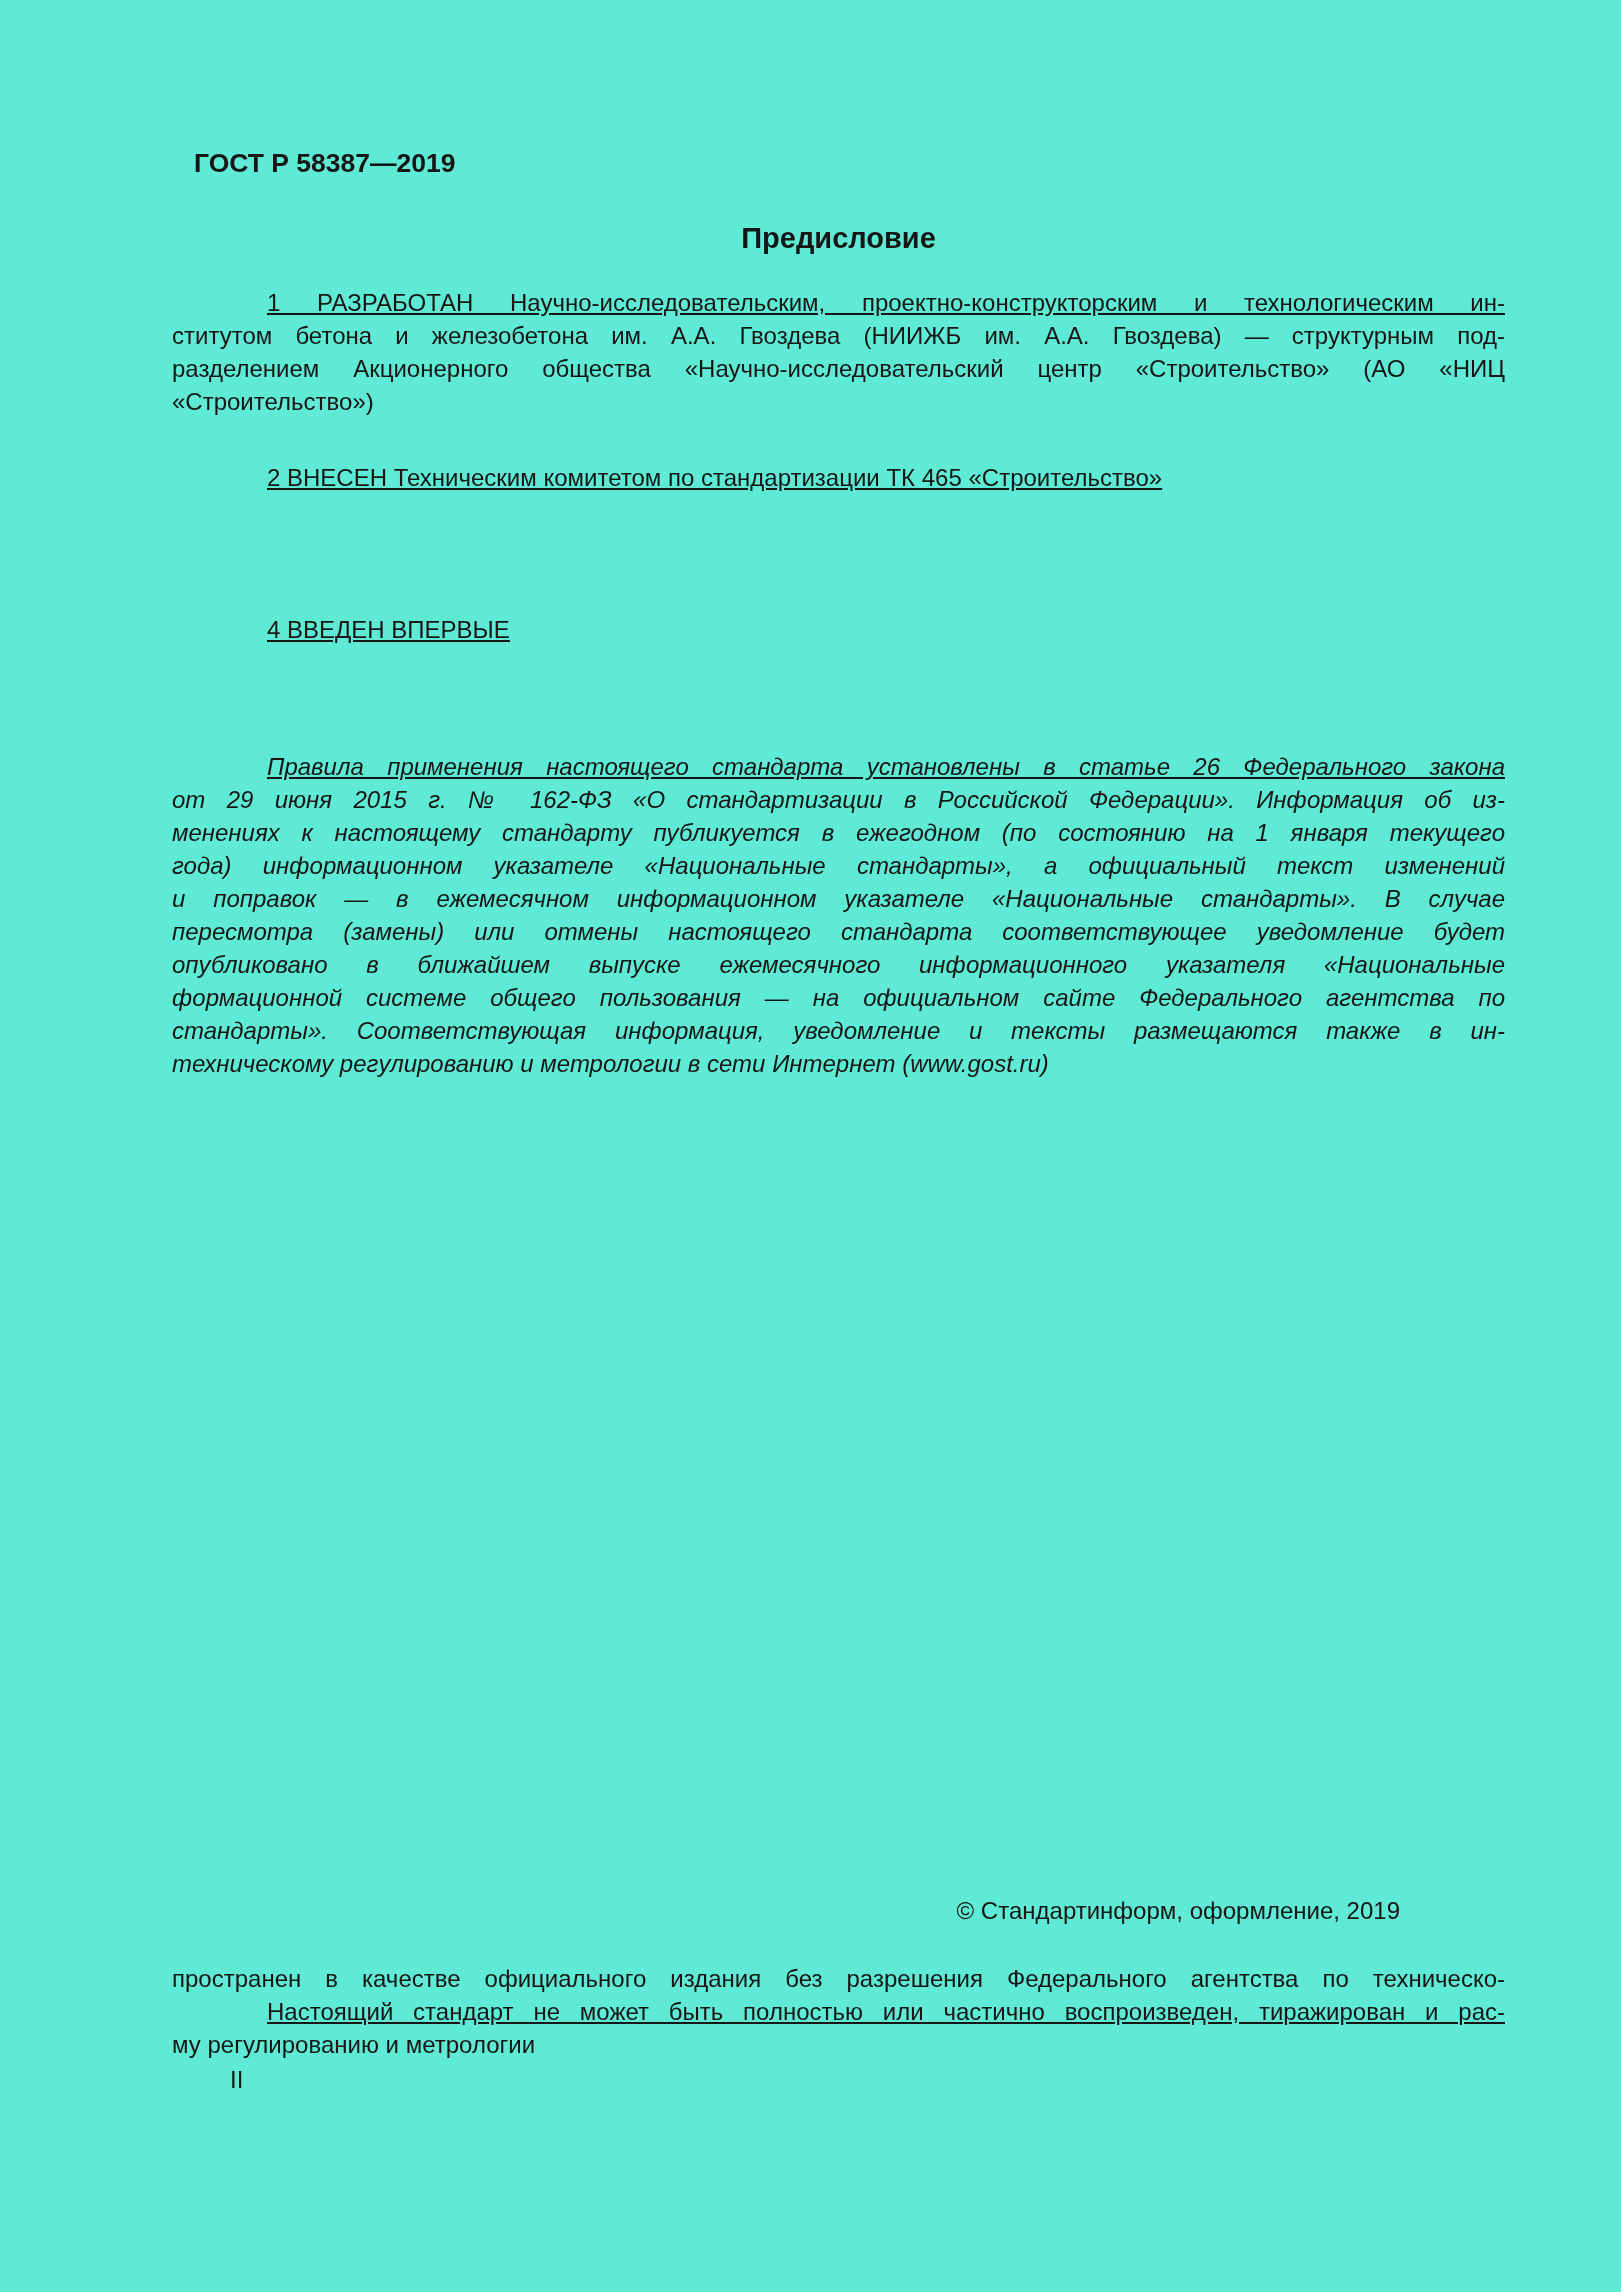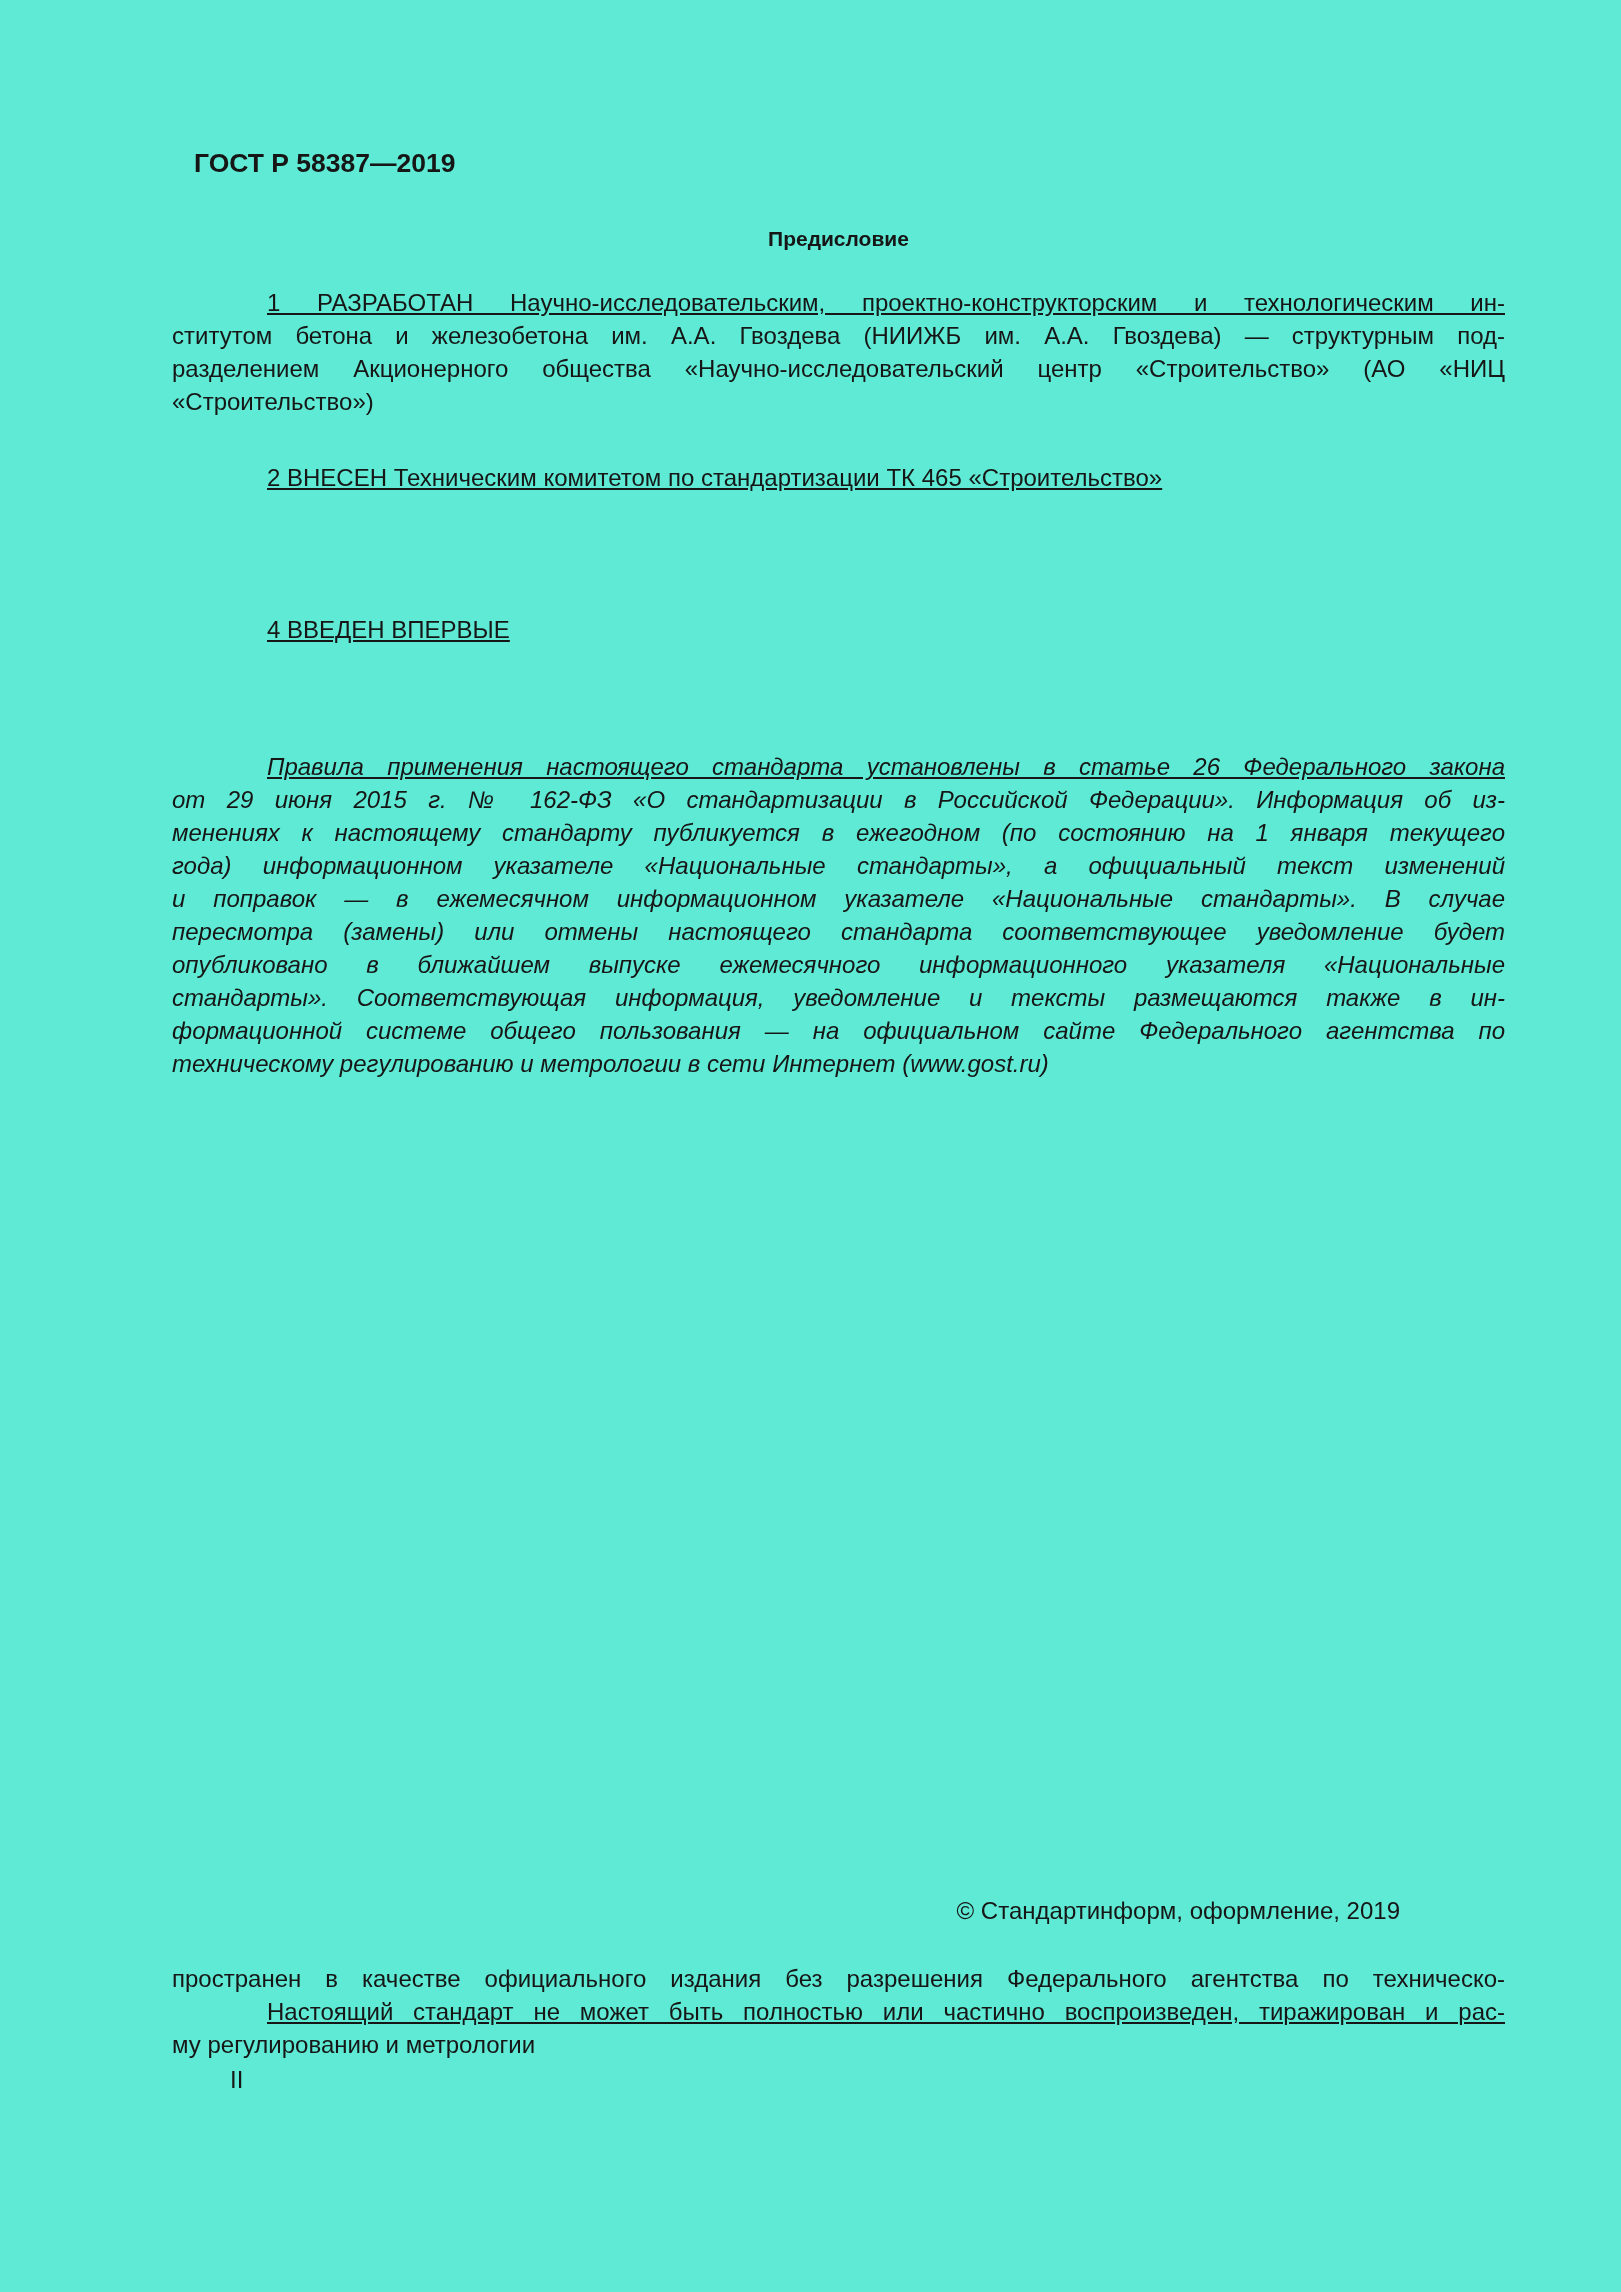"Предисловие" .title { font-size: 21px -> 29px }
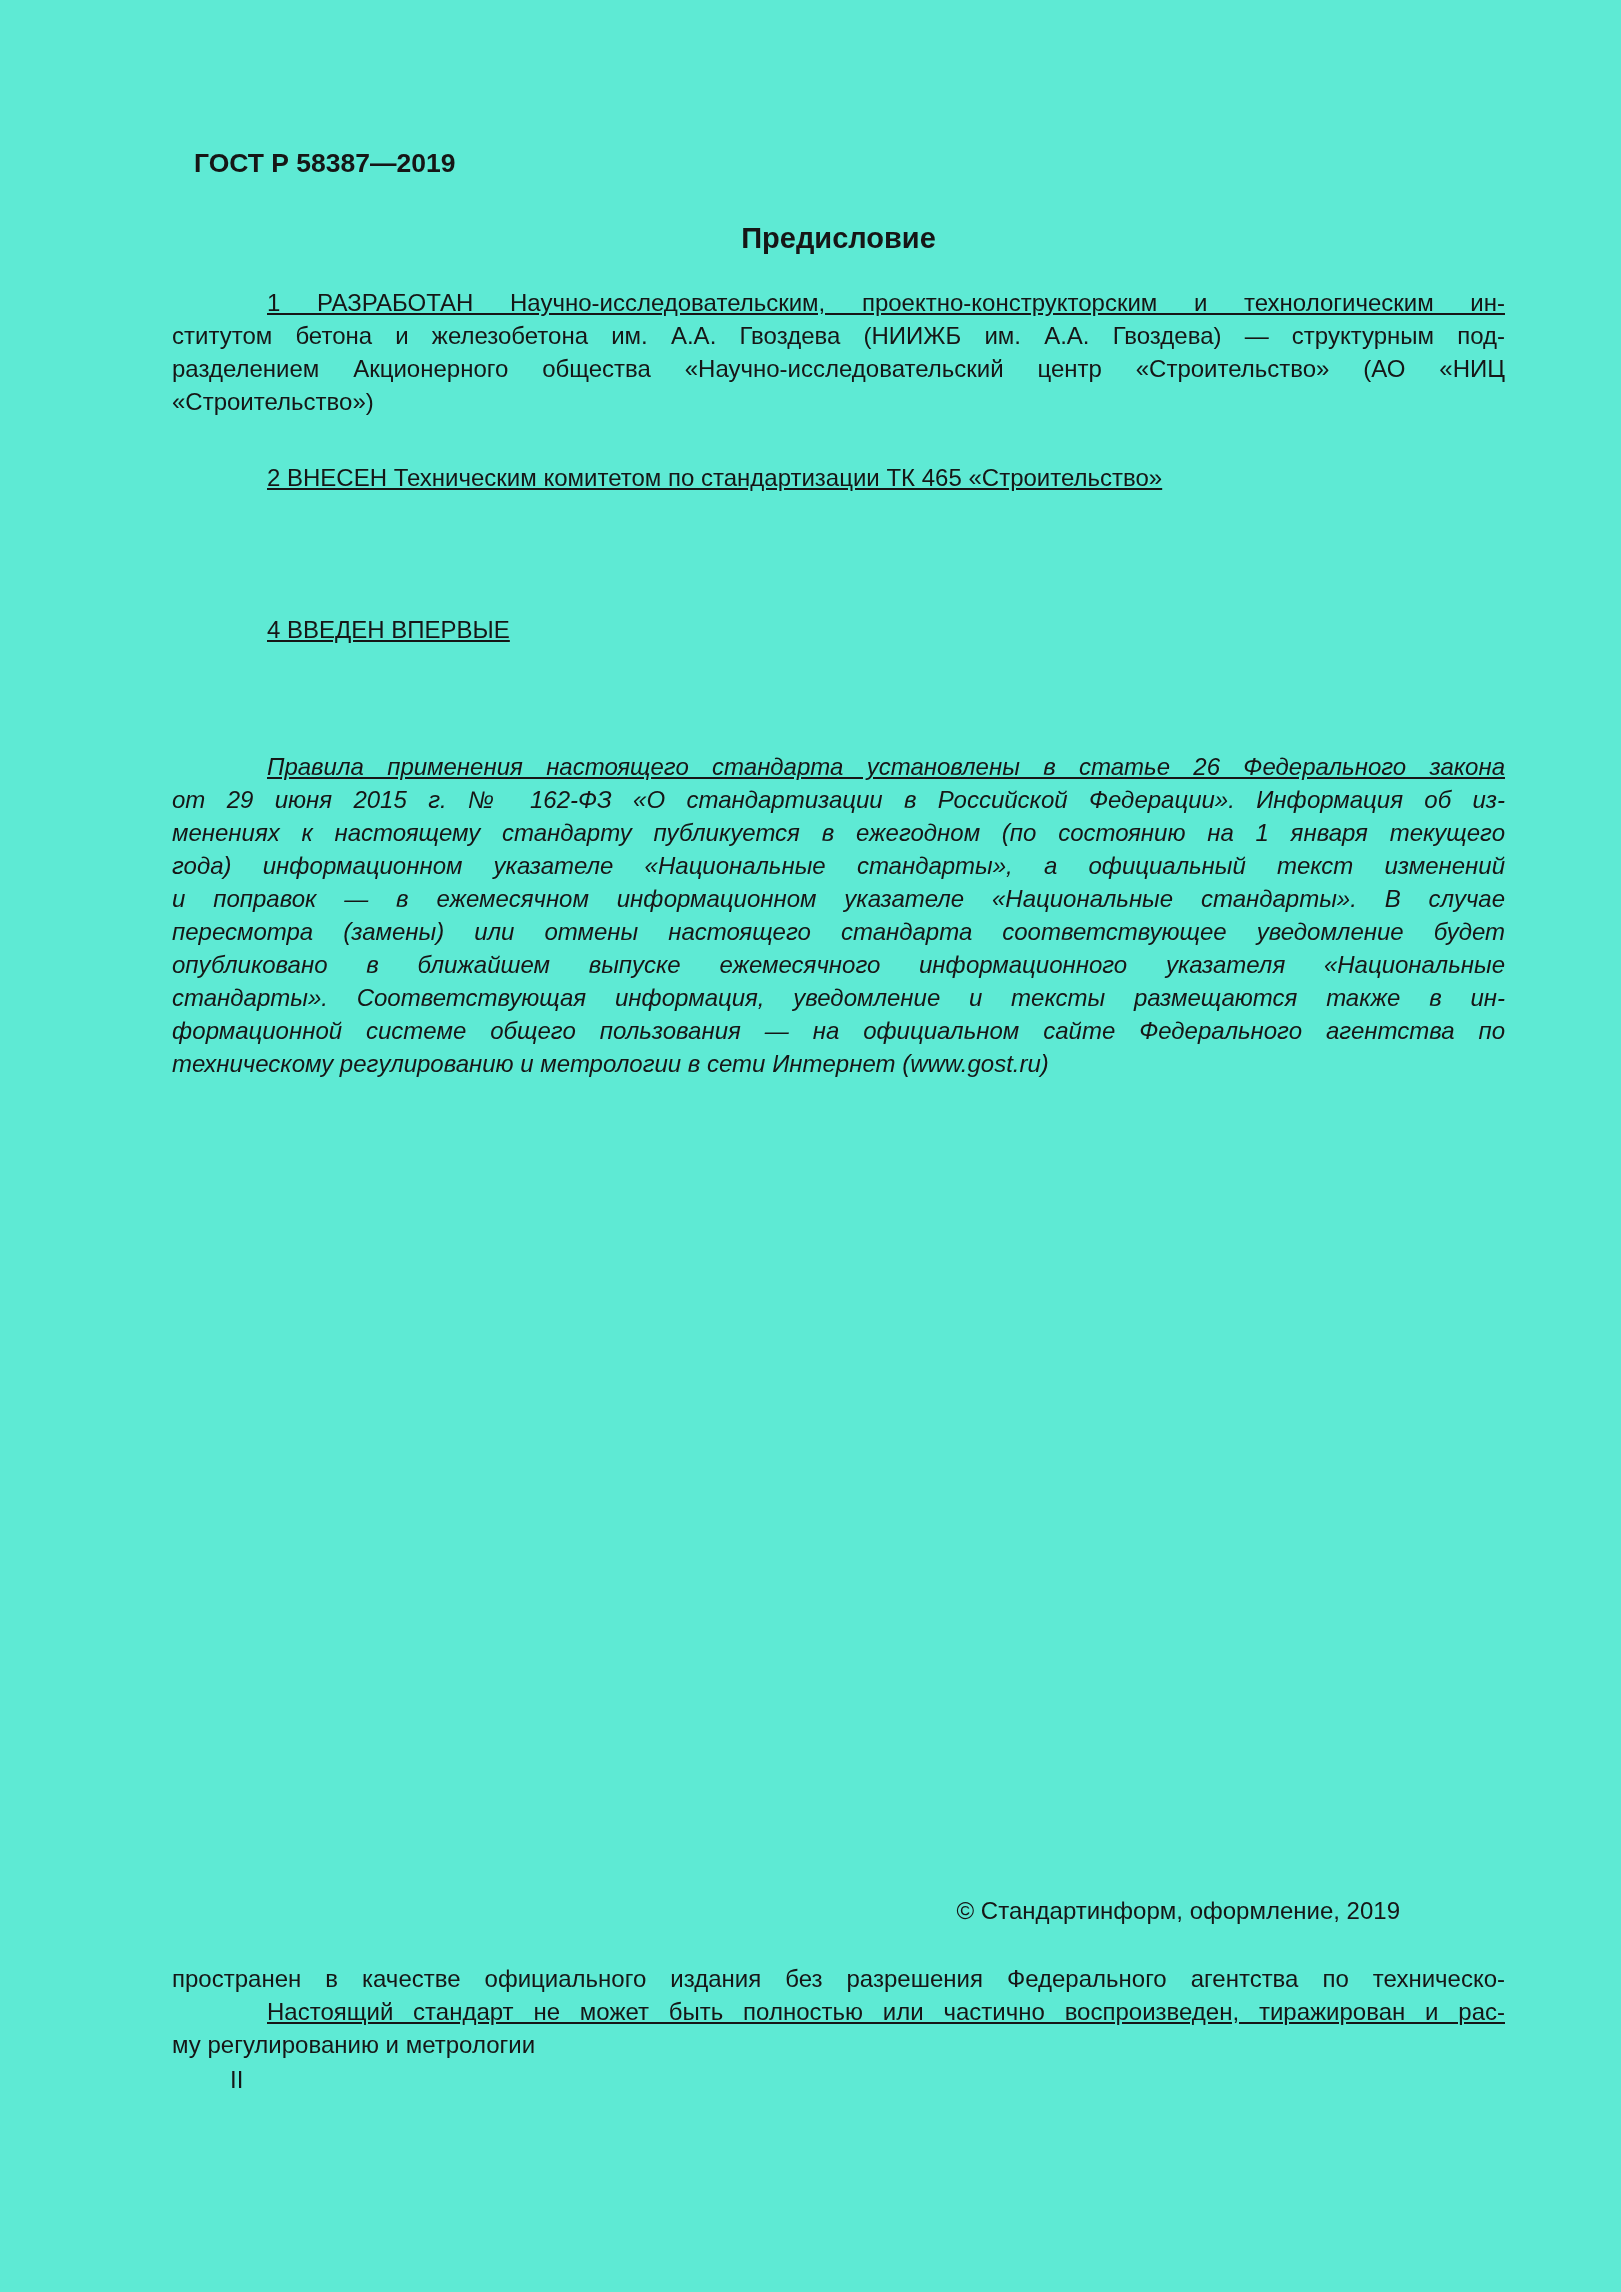"стандарты». Соответствующая информация," div.ln { order: before "формационной системе общего пользования" -> after "формационной системе общего пользования" }
